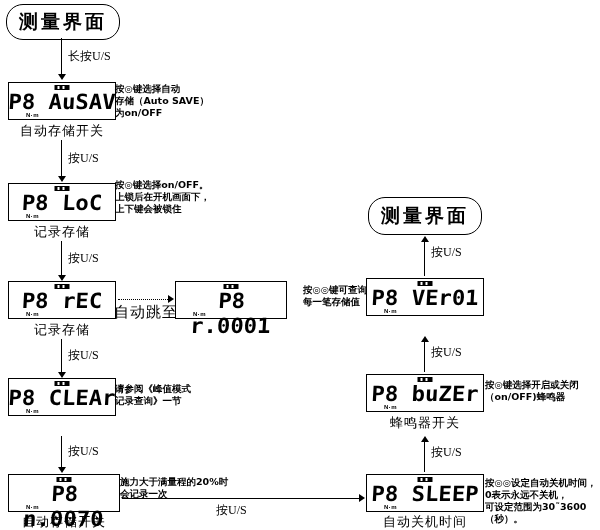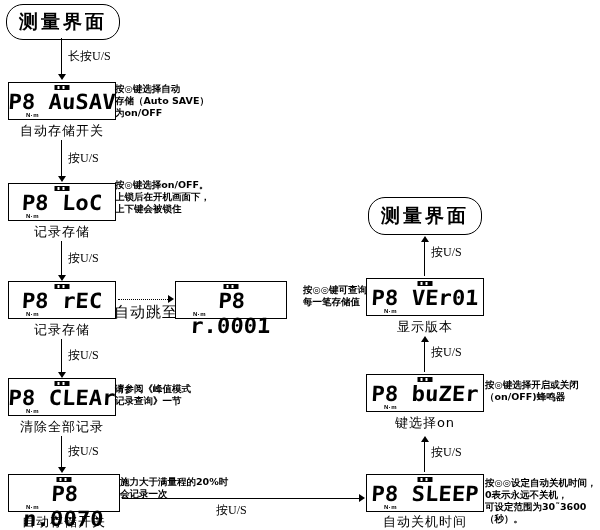"显示版本" div.caption { html: <div>显示版本</div> -> none }
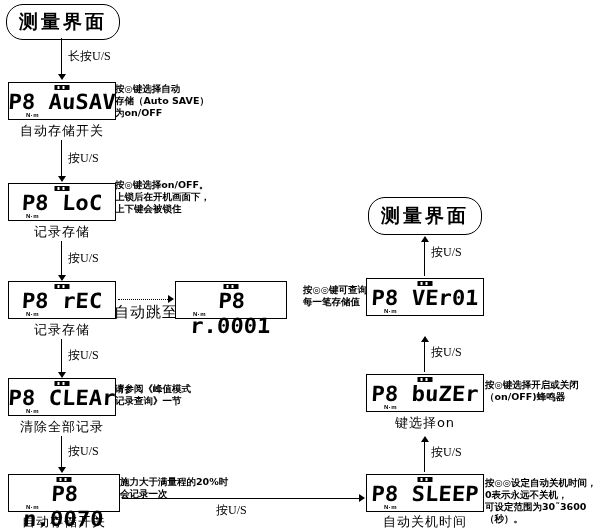"清除全部记录" div.caption { html: <div>清除全部记录</div> -> none }
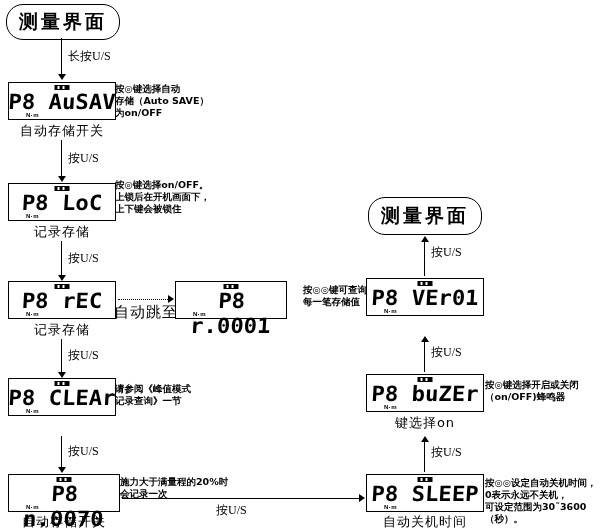"键选择on" div.caption { text: 键选择on -> 蜂鸣器开关 }
